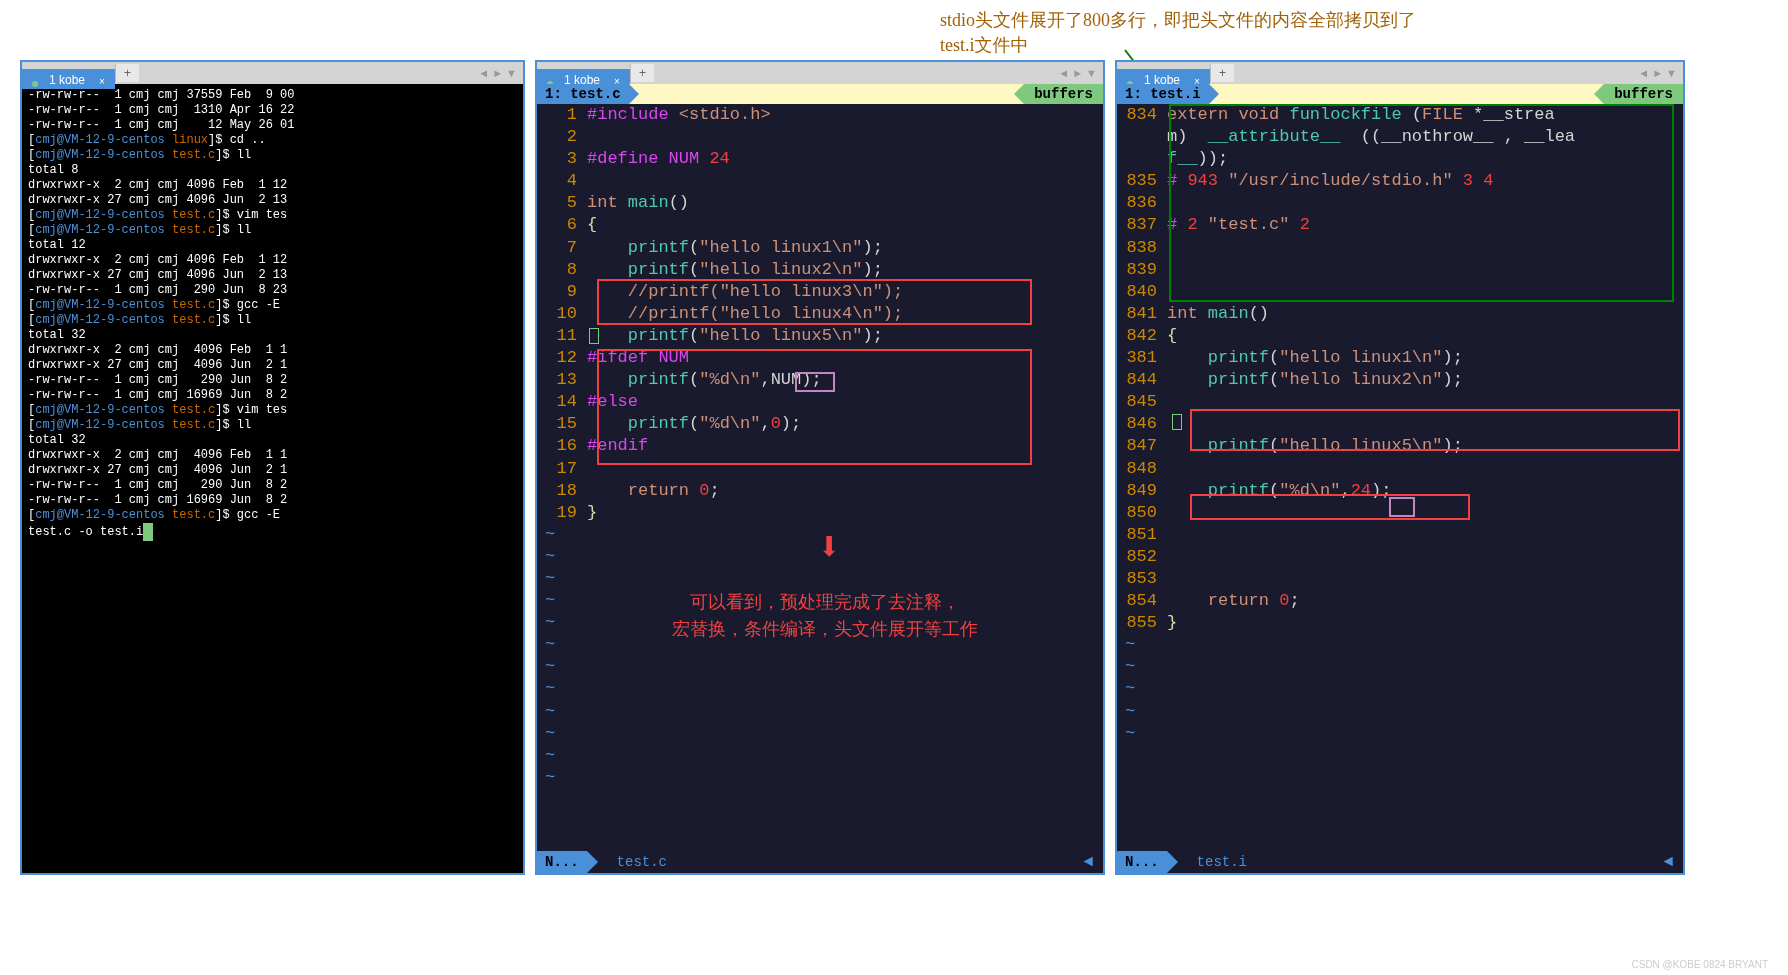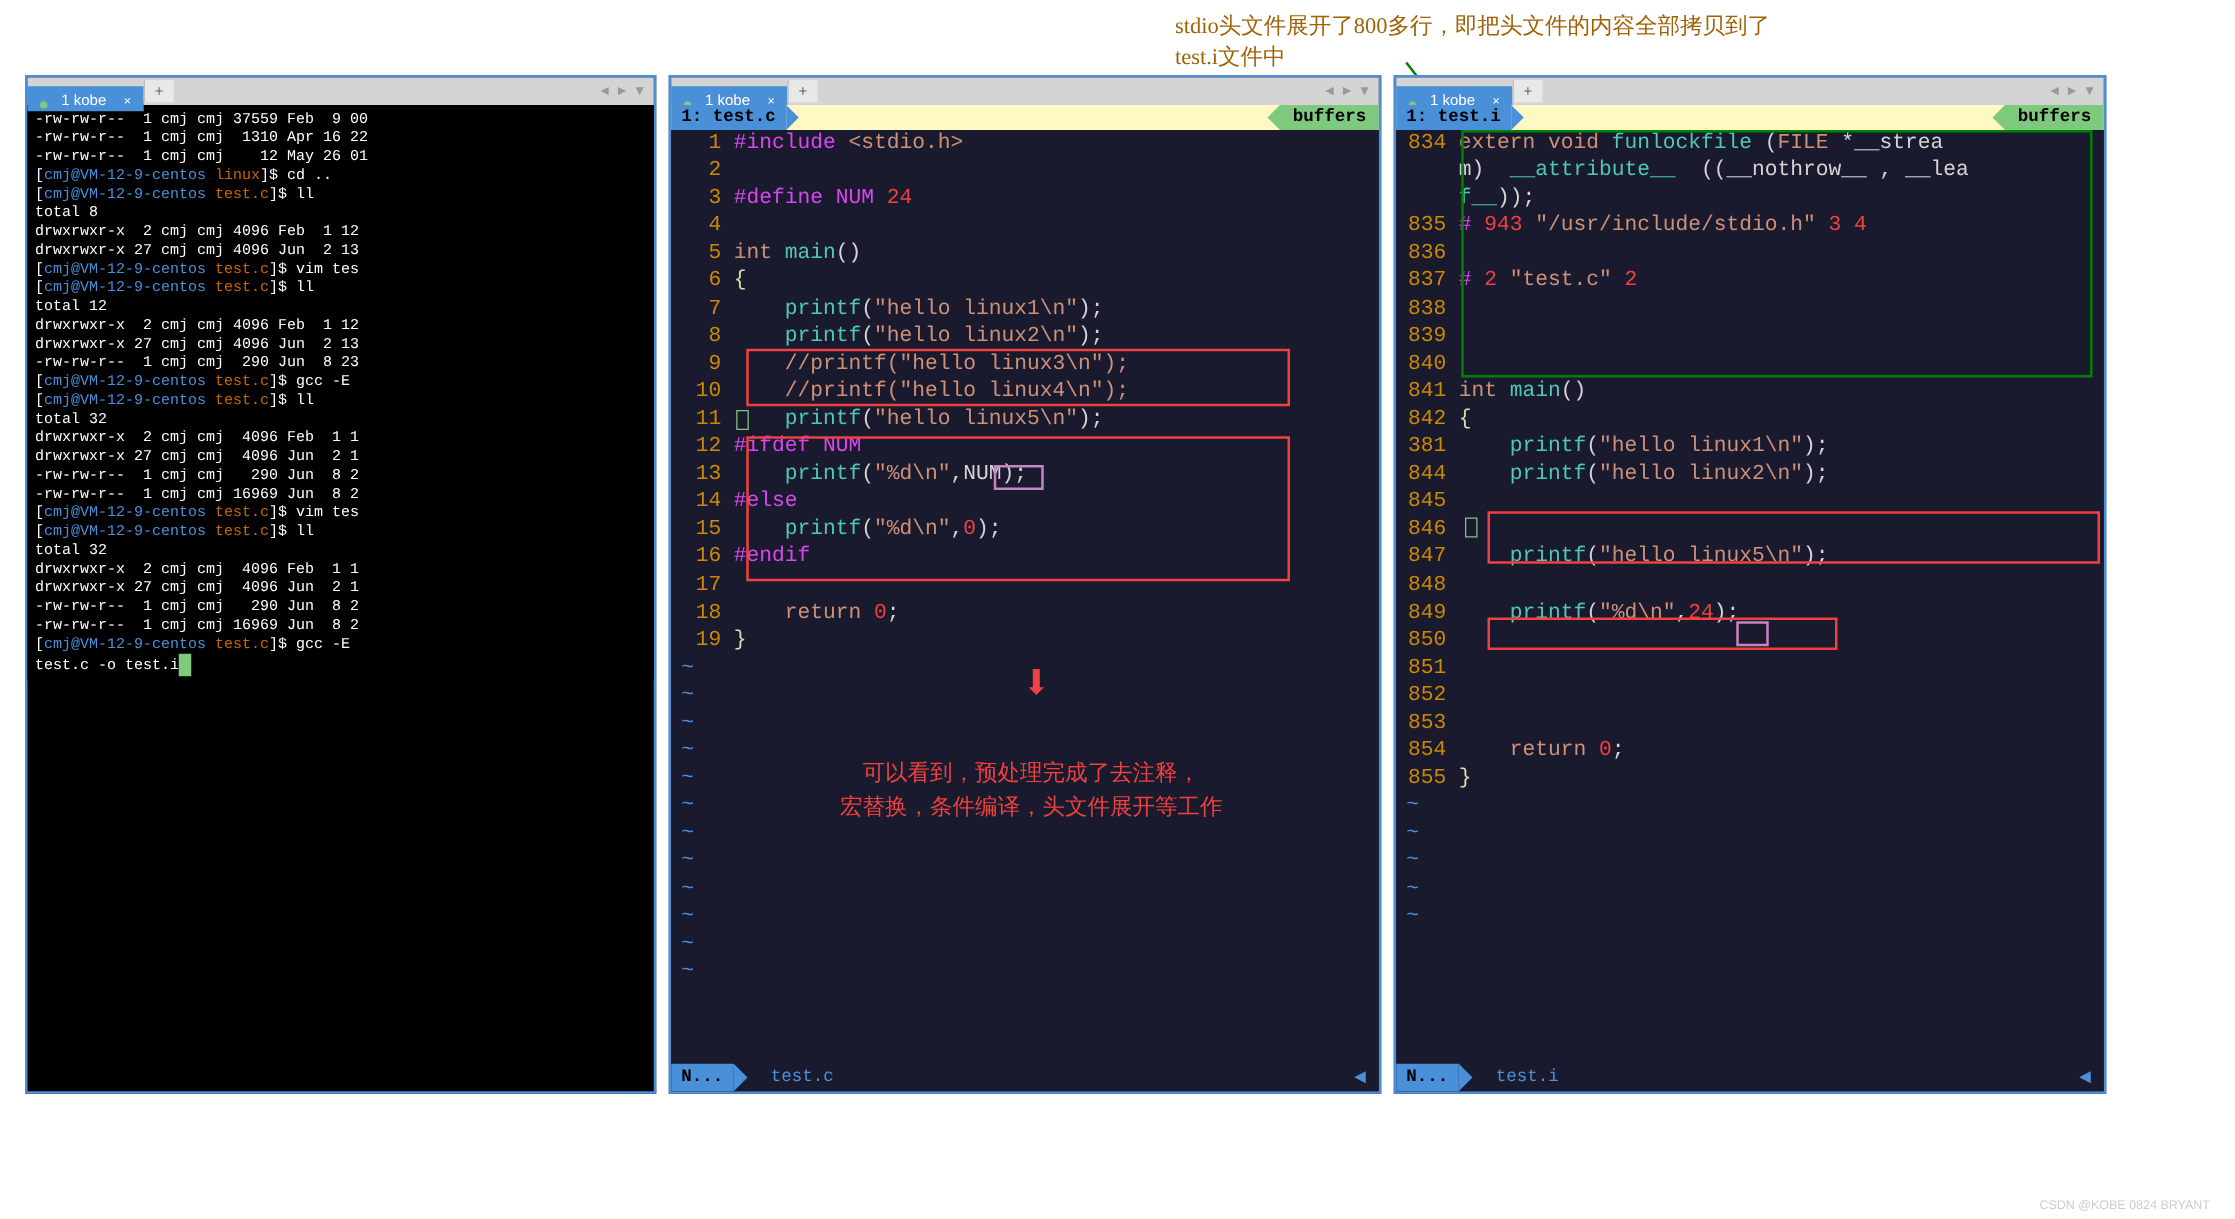"可以看到，预处理完成了去注释，" .annotation-red { margin-top: 16px -> none }
